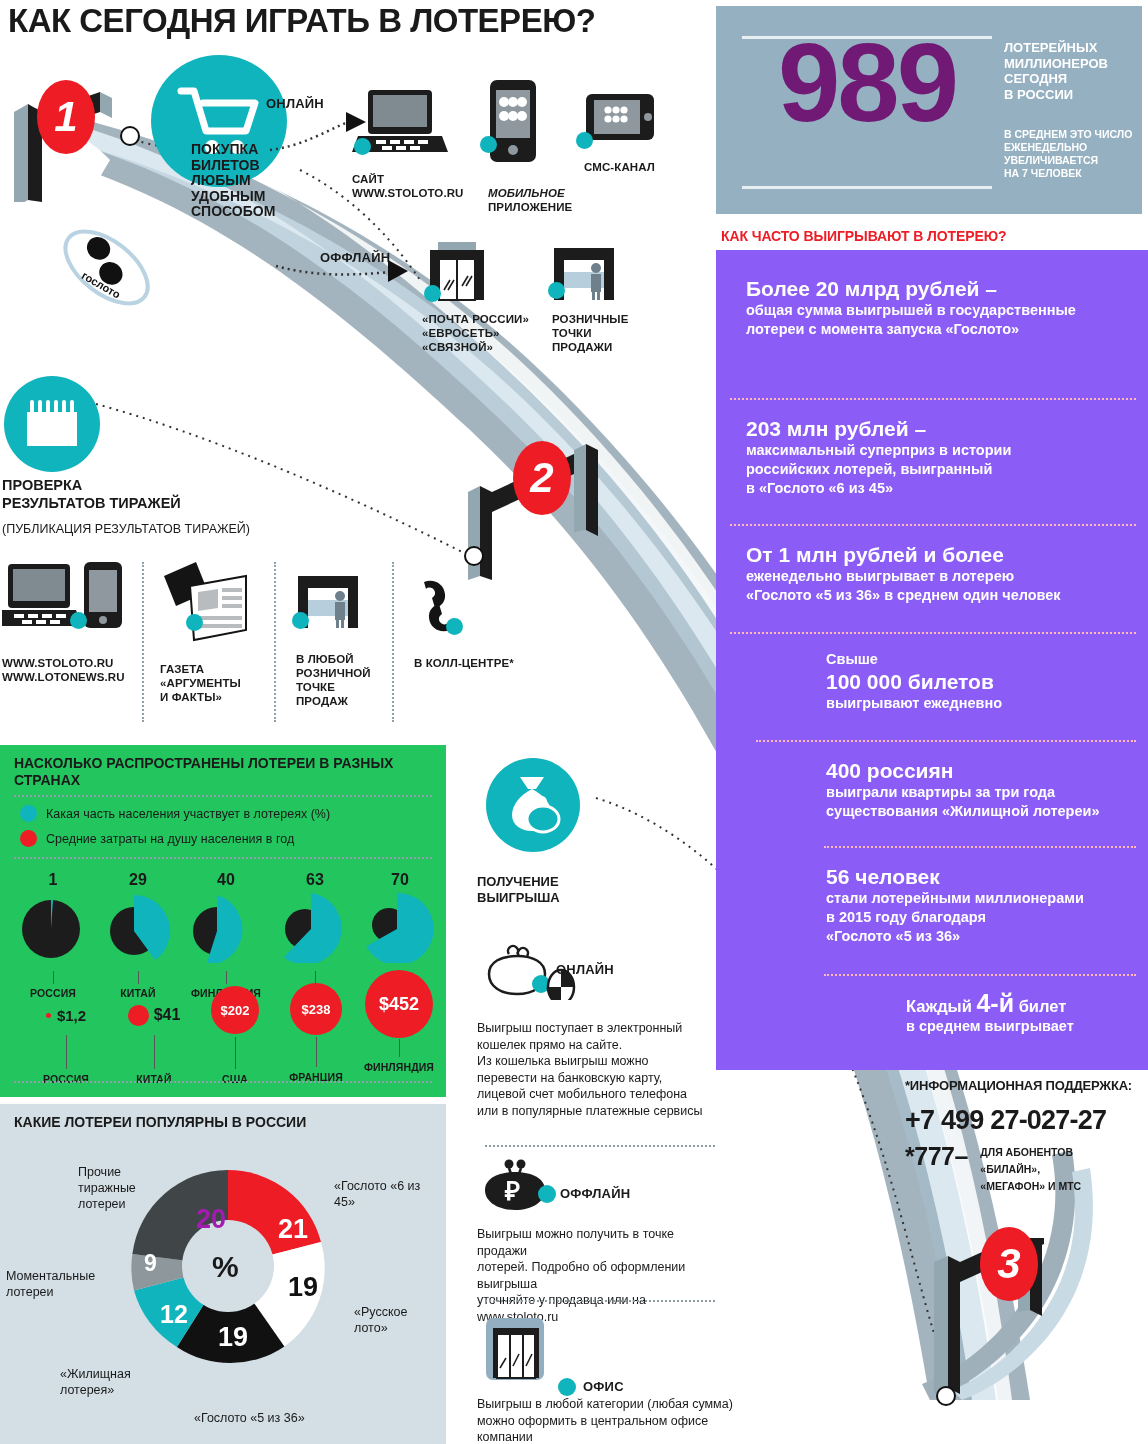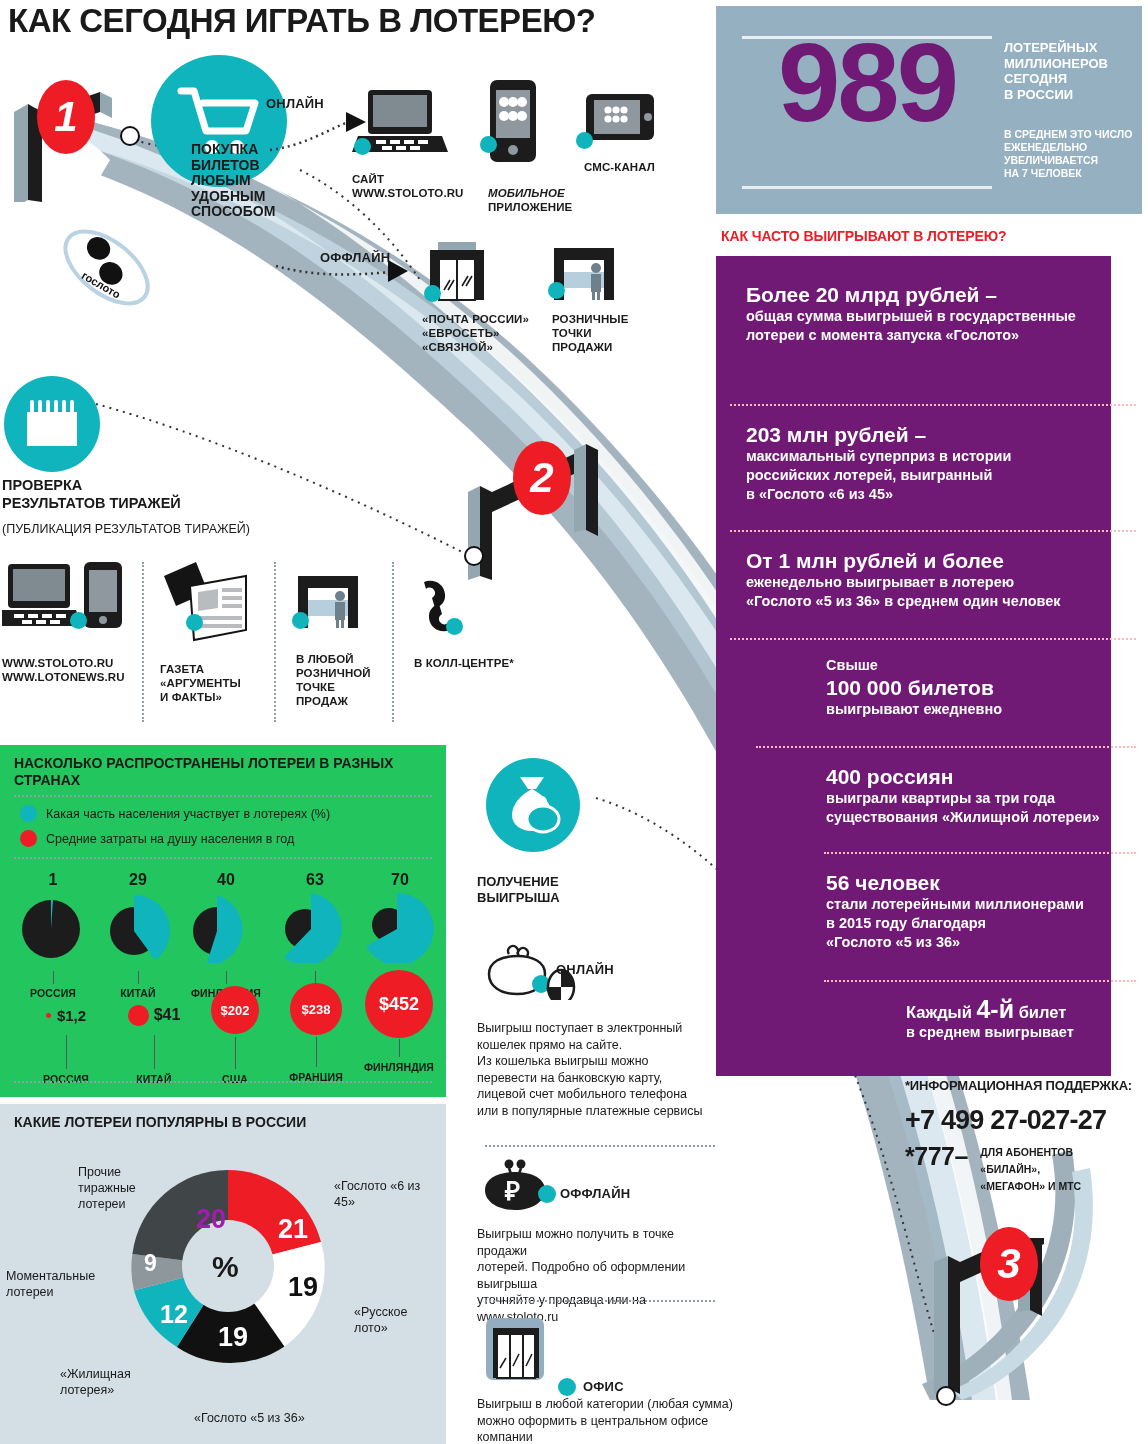"Более 20 млрд рублей –" #red-box { background: #701a75 -> #8b5cf6; top: 256px -> 250px; width: 395px -> 432px }
